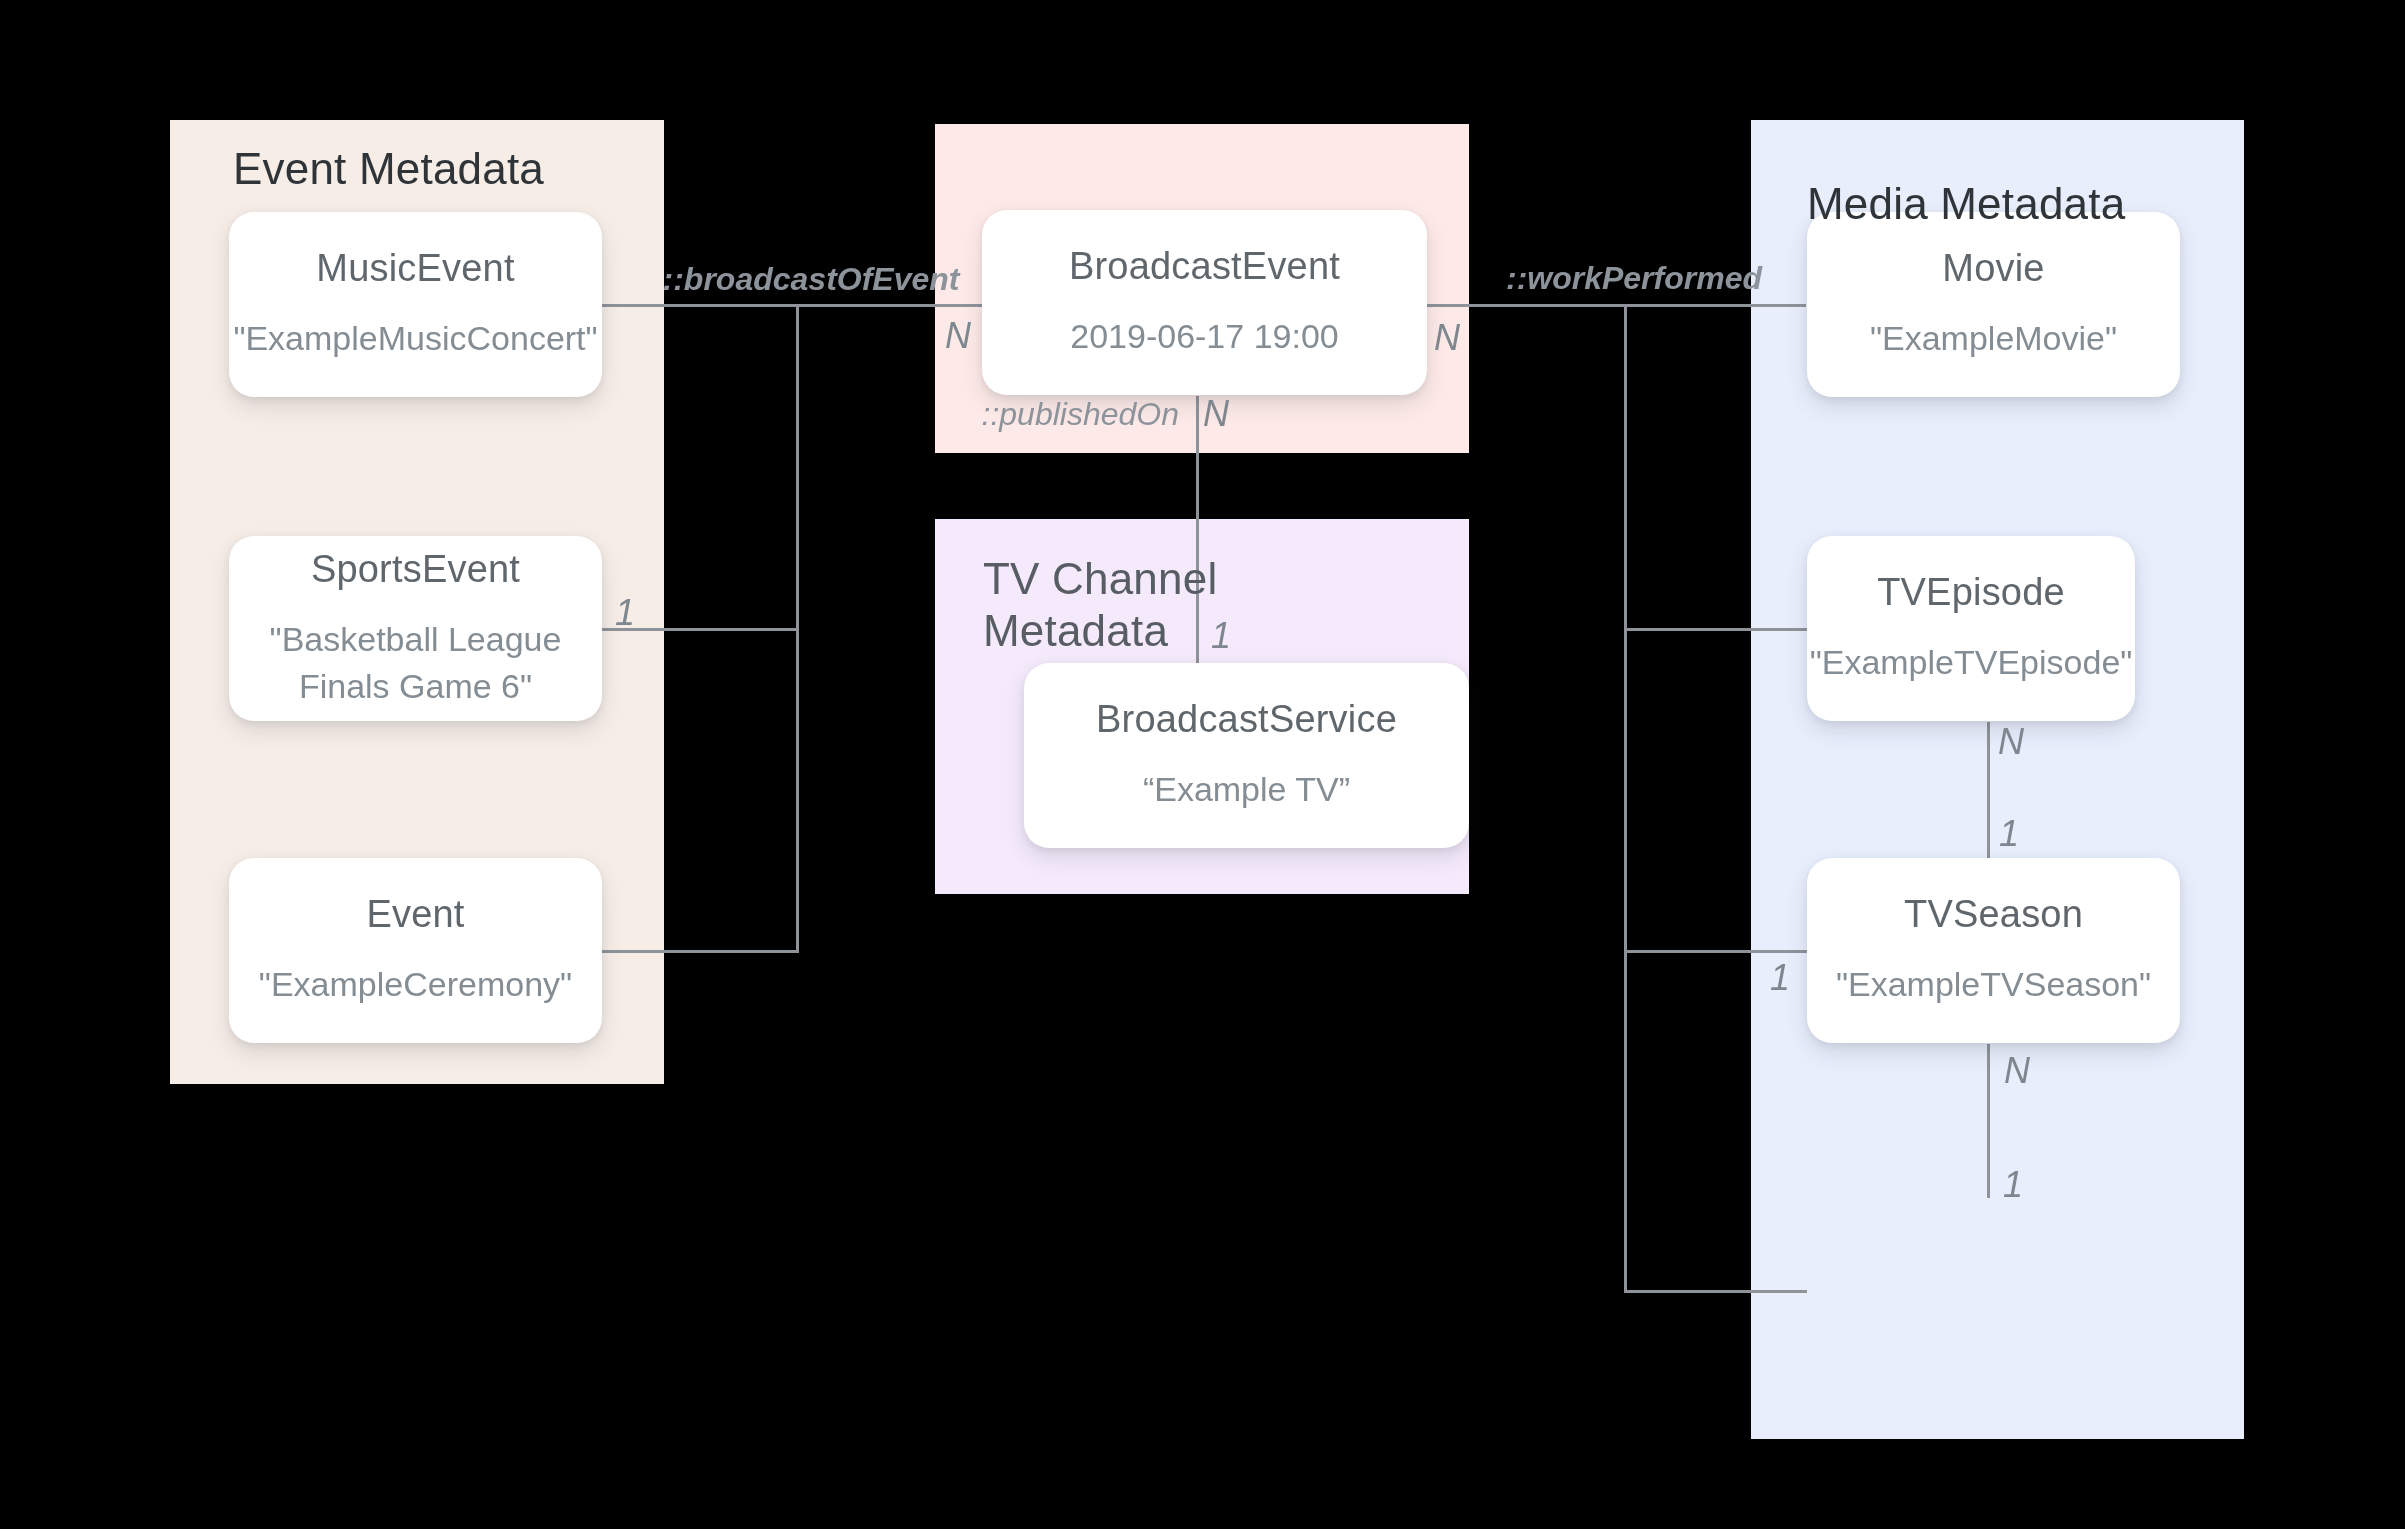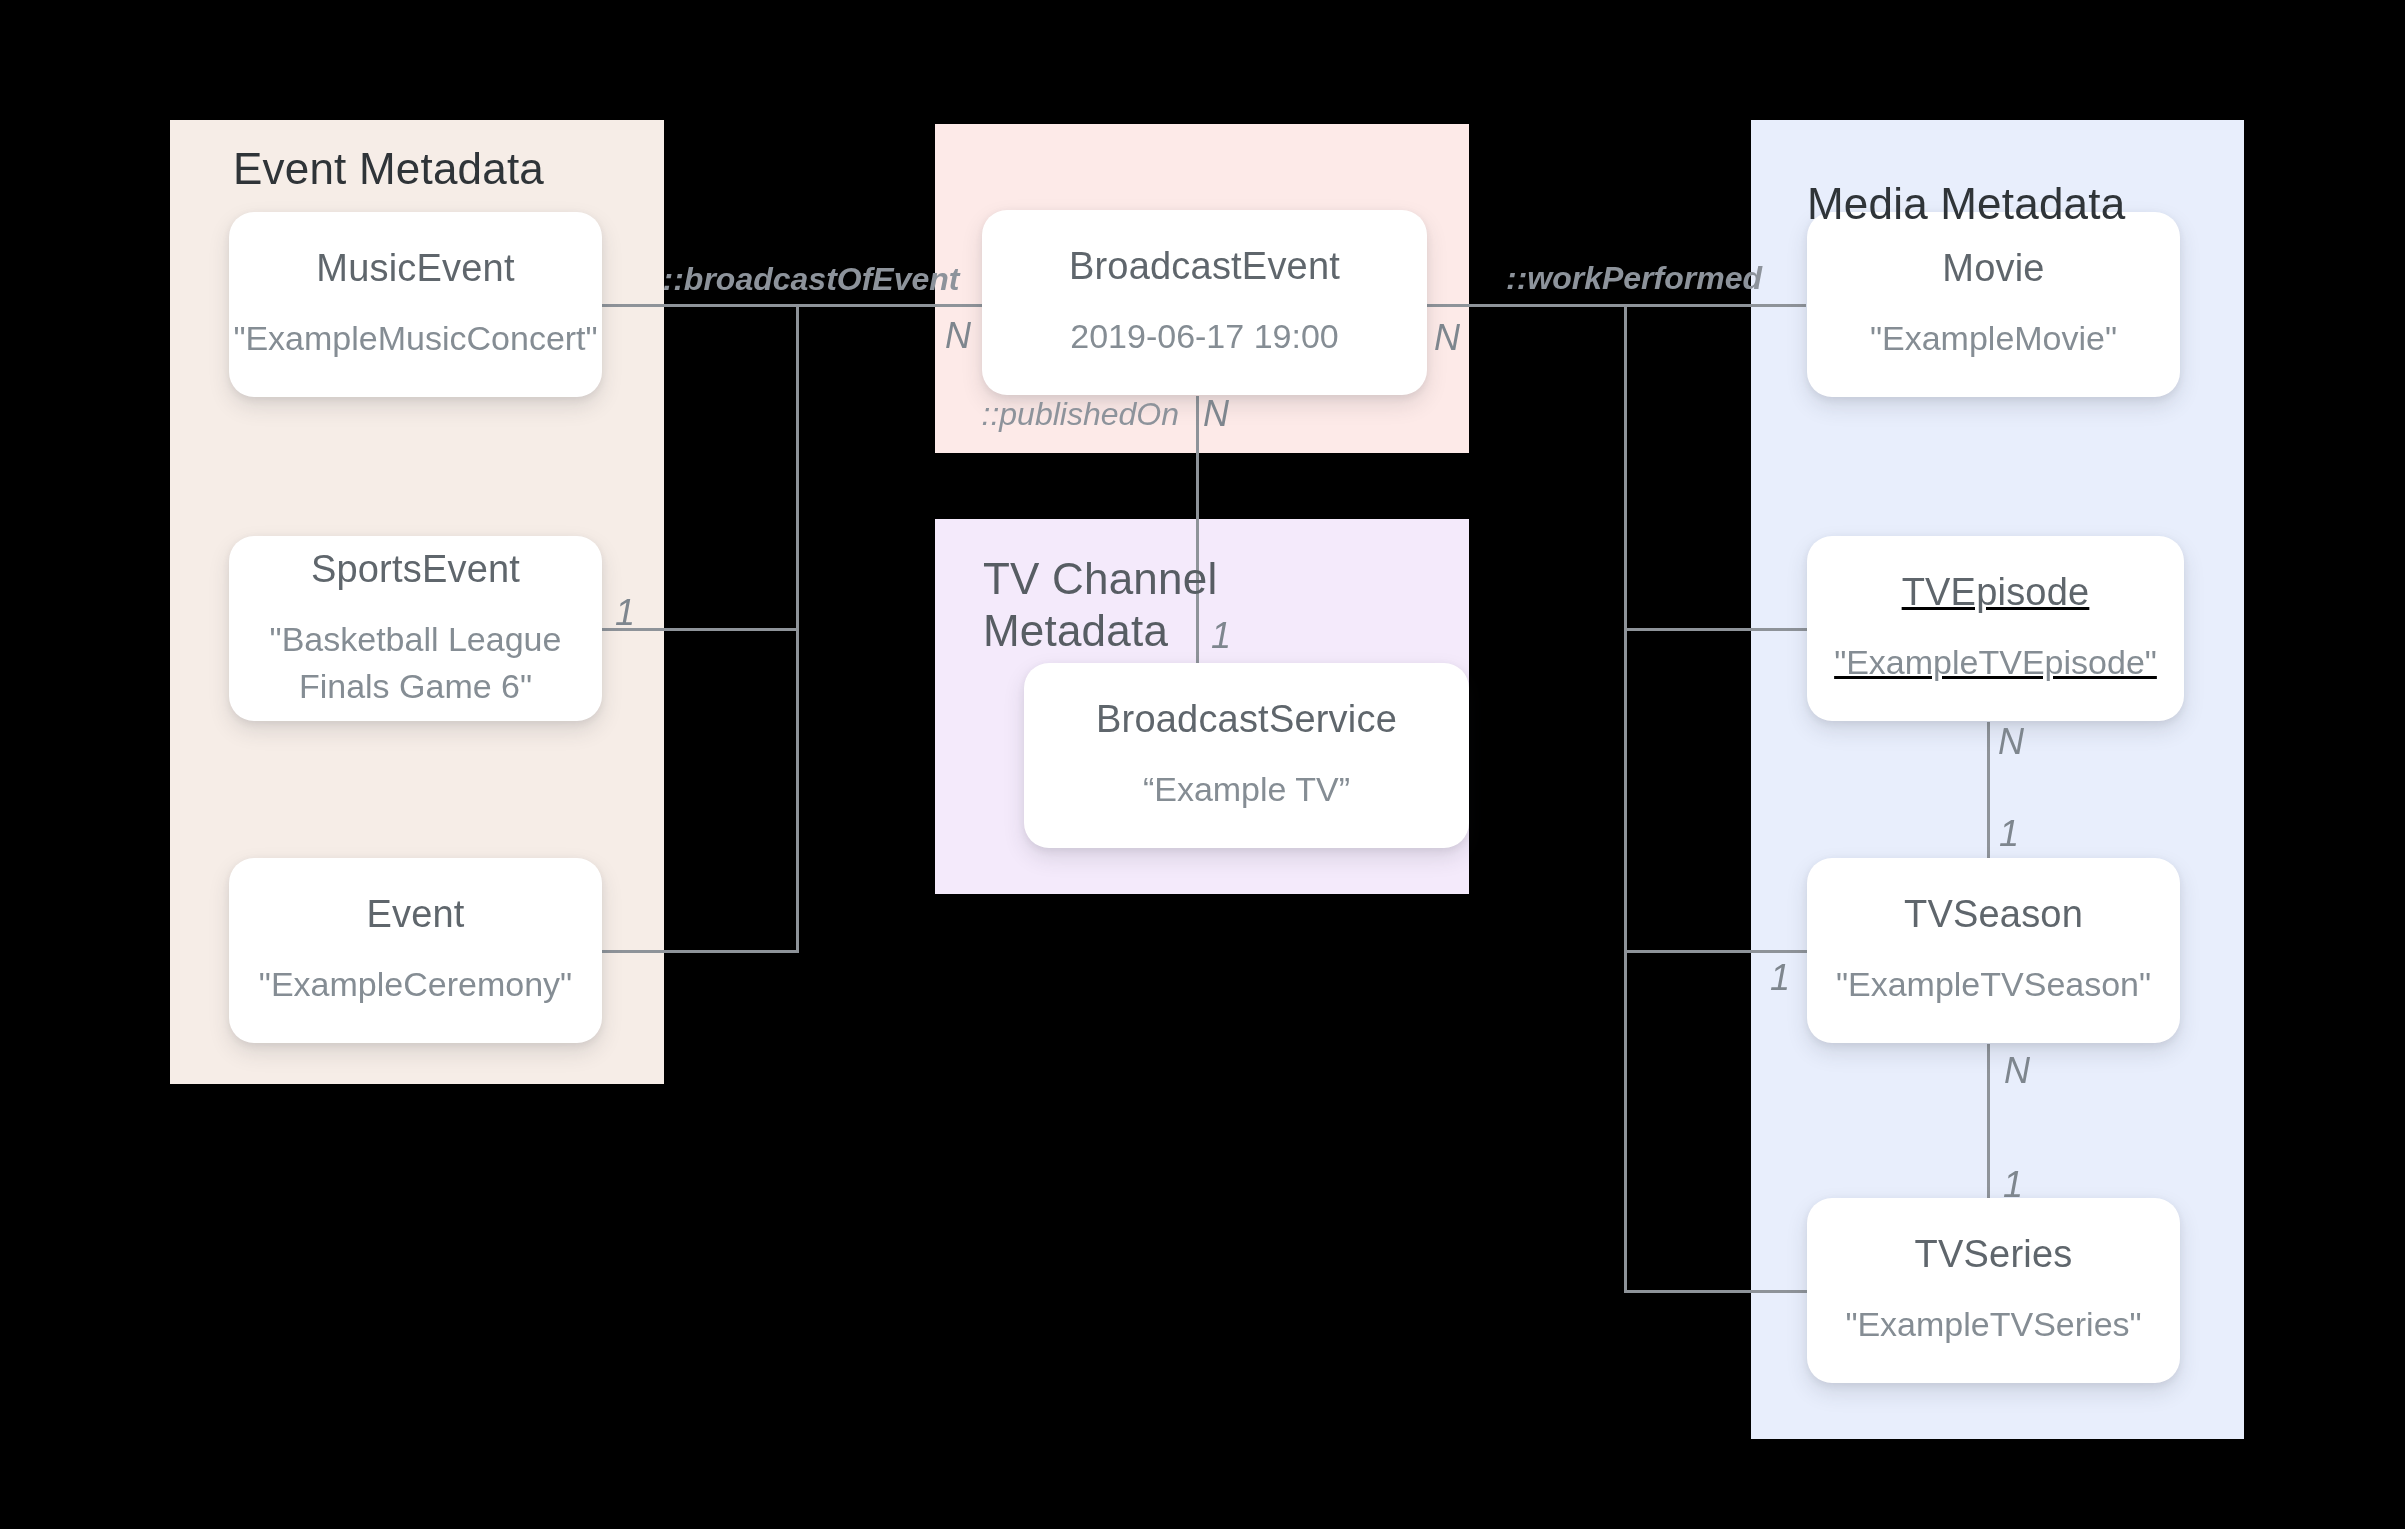"TVEpisode" .c-episode { text-decoration: underline -> none; width: 377px -> 328px }
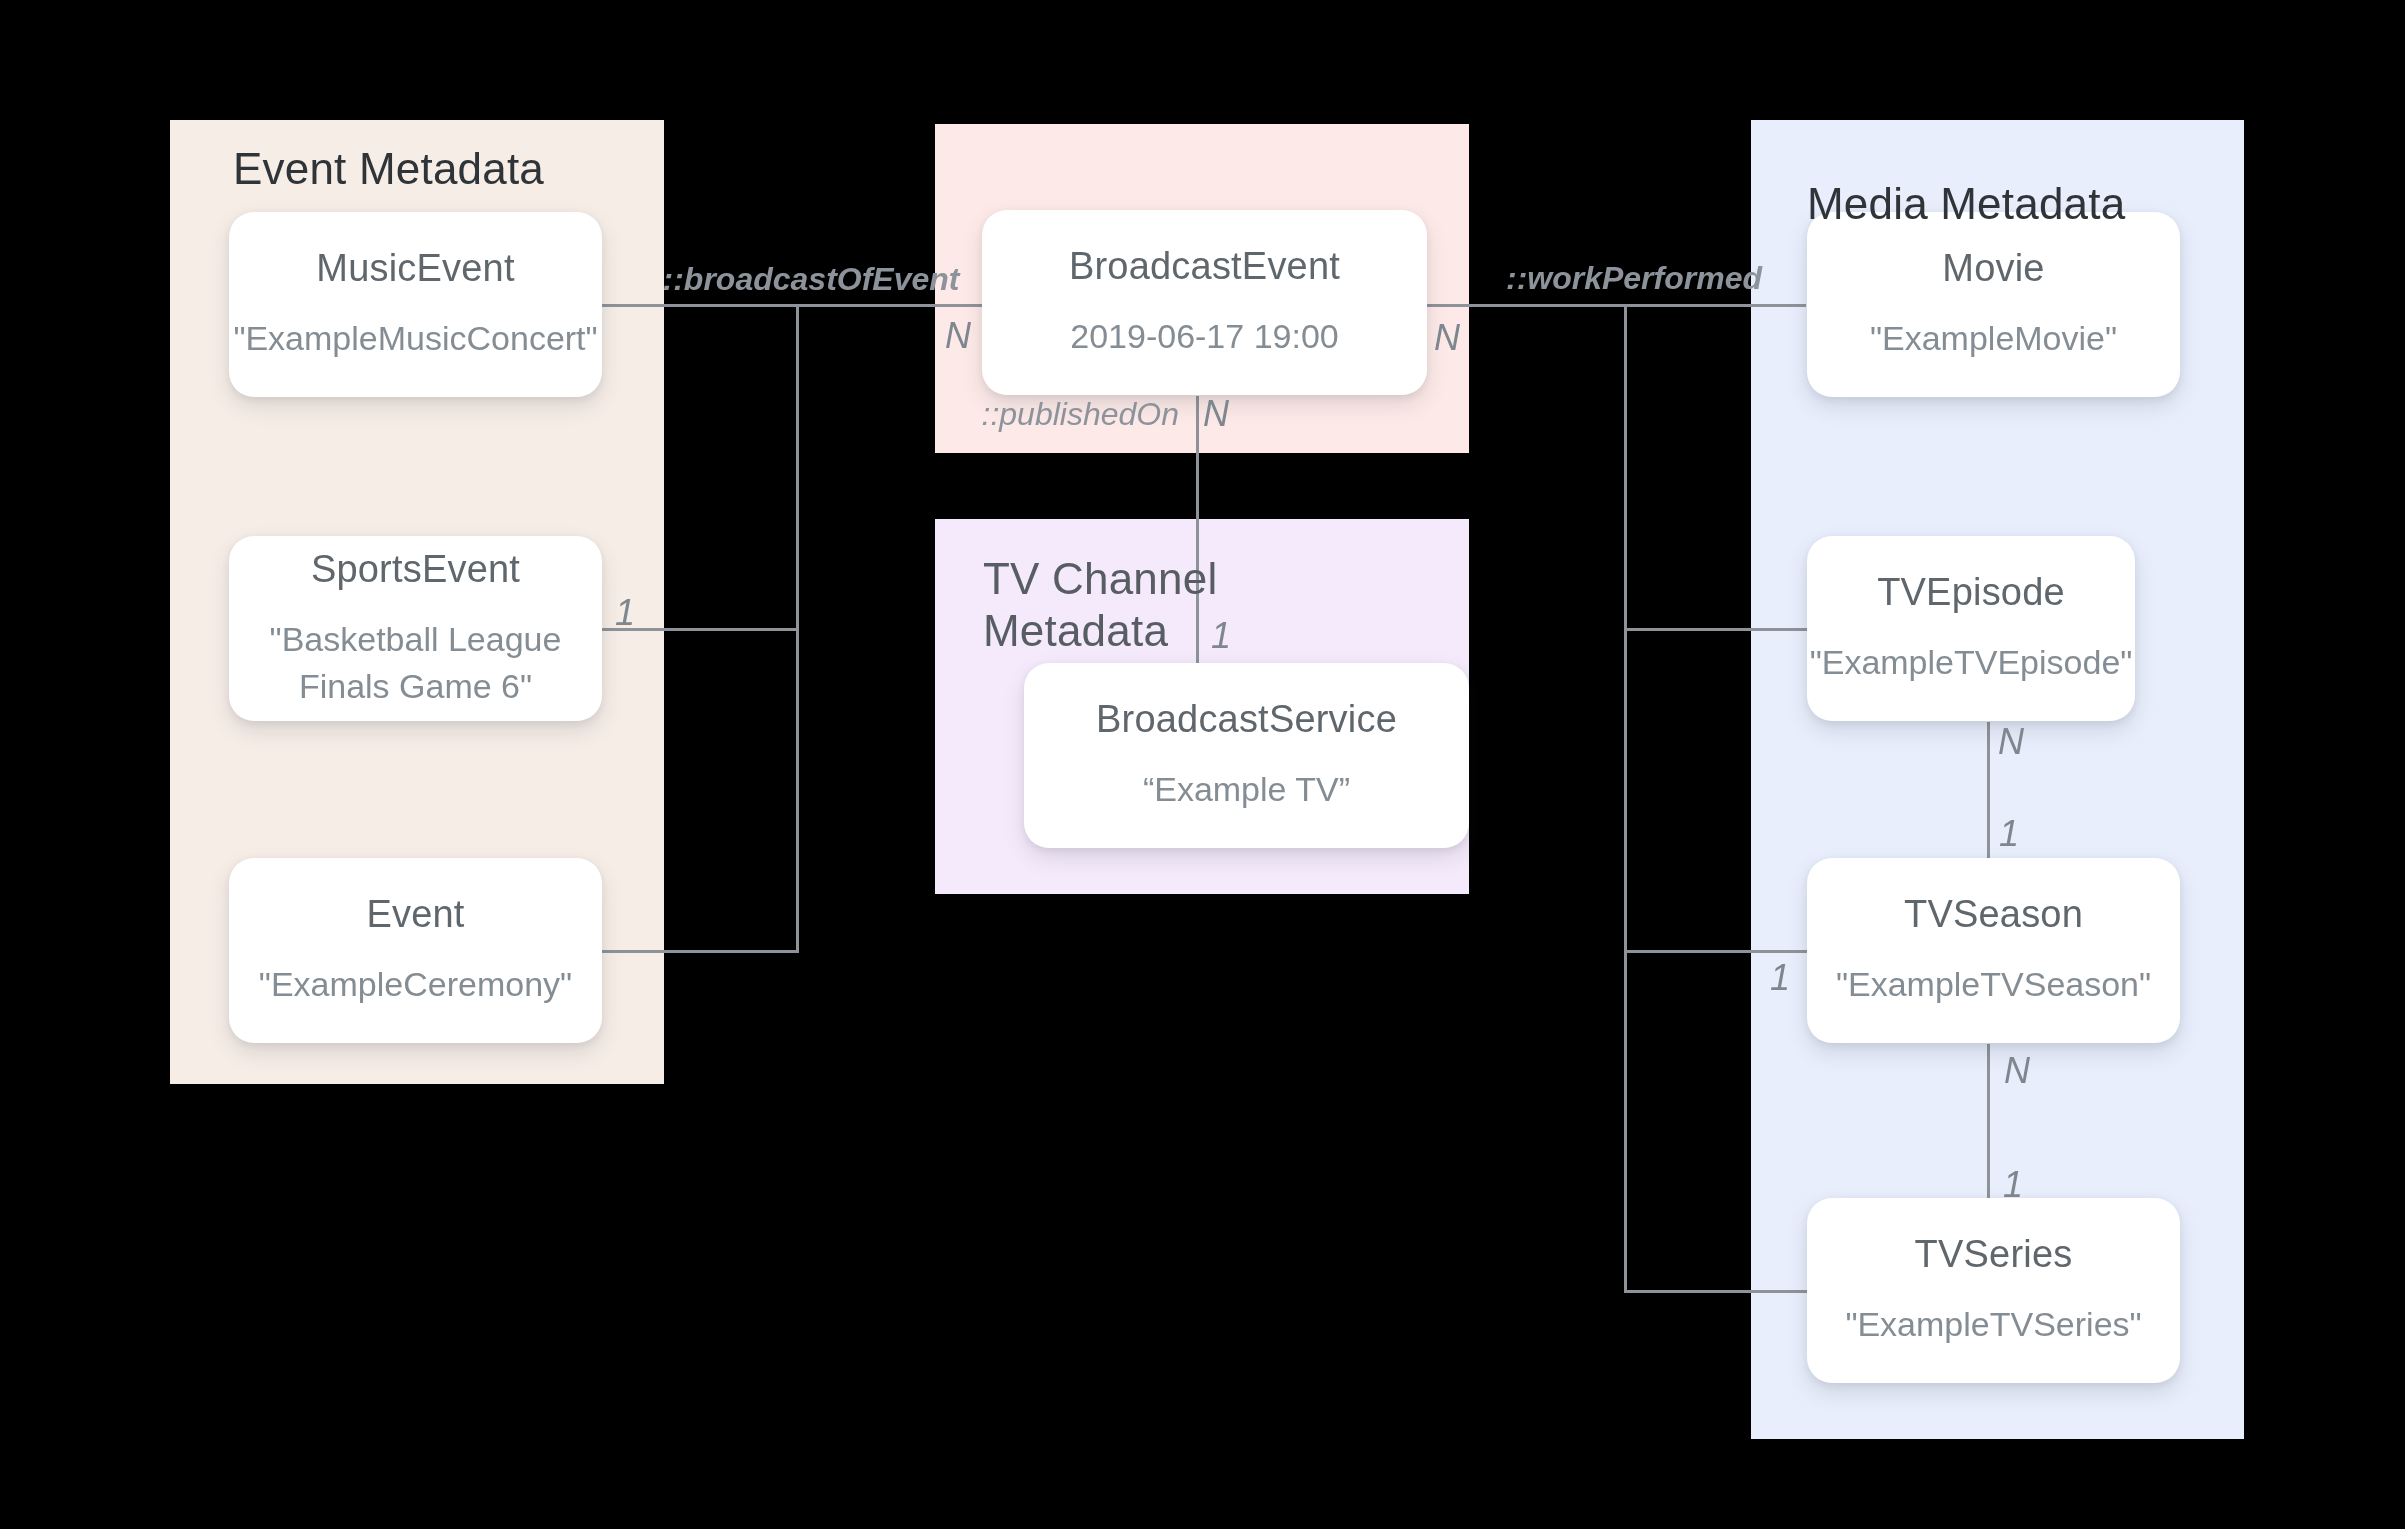"TVSeries" div.card { html: <div> <div>TVSeries</div> <div>"ExampleTVSeries"</div> </div> -> none }
